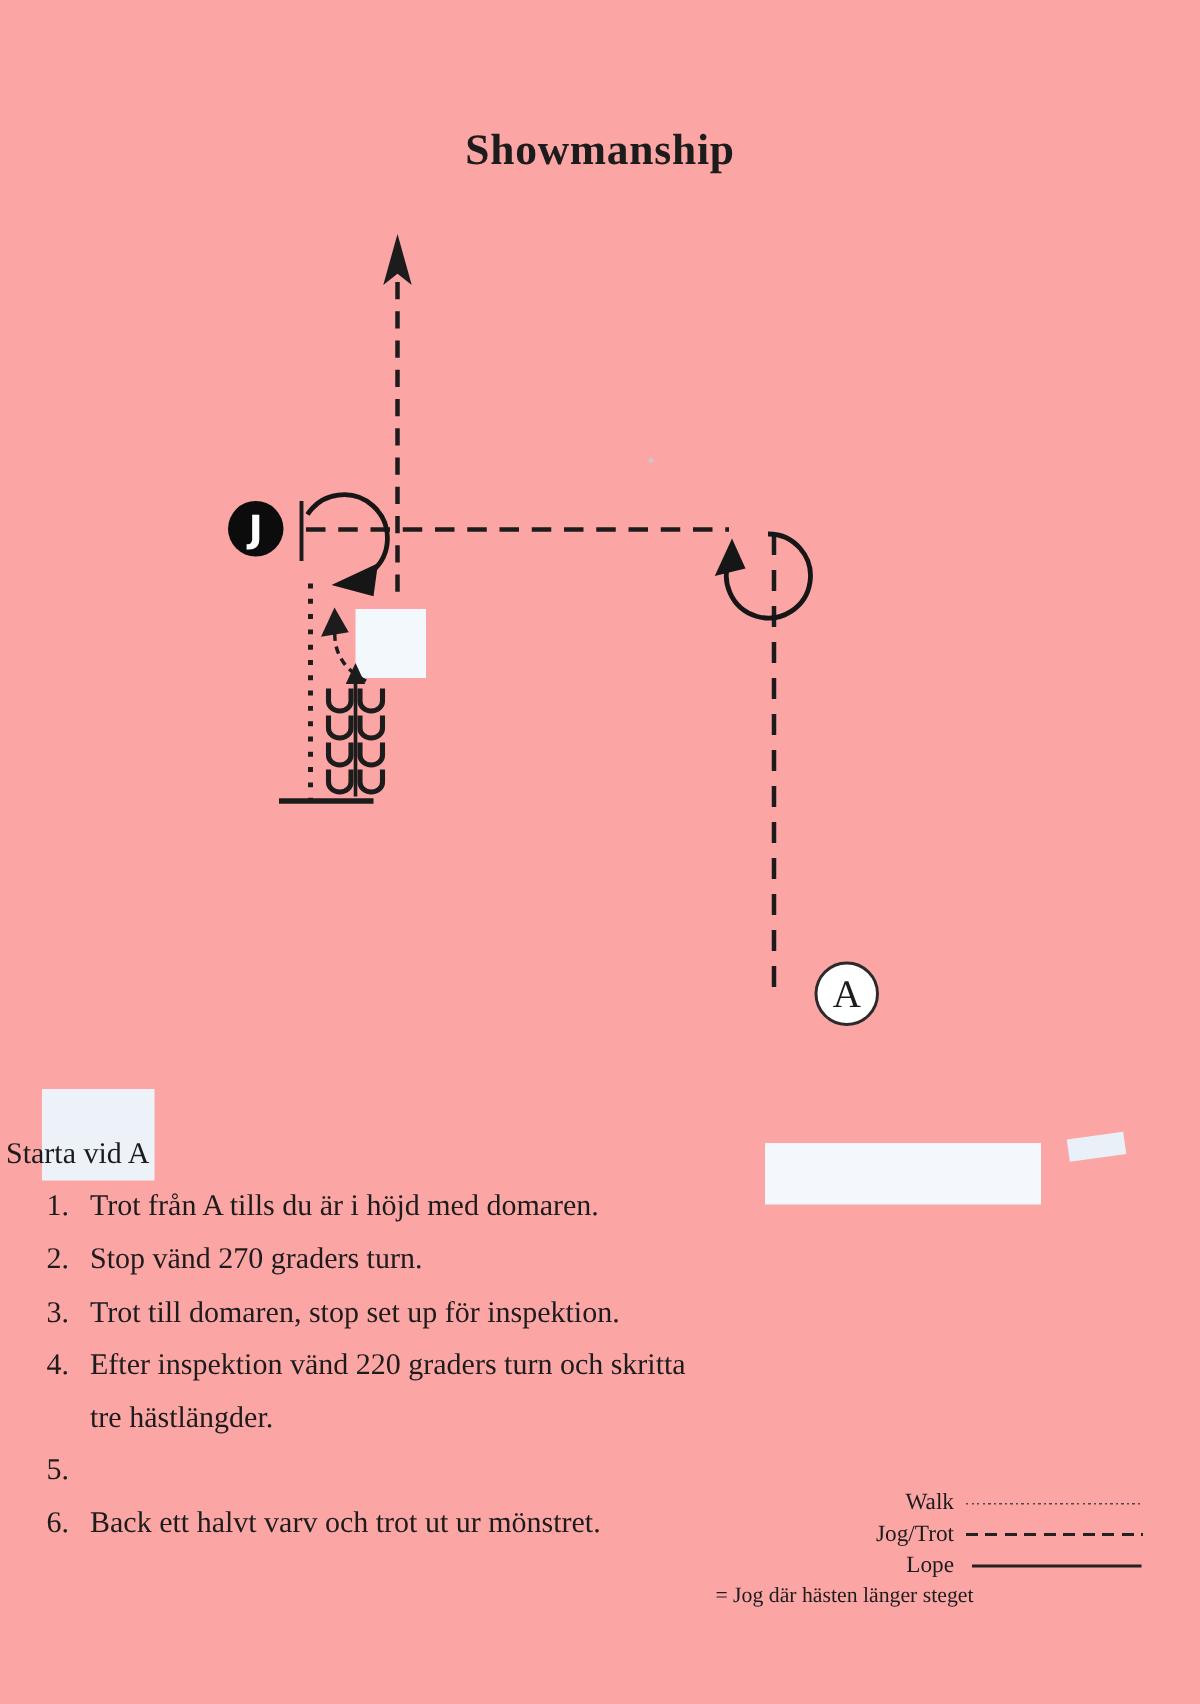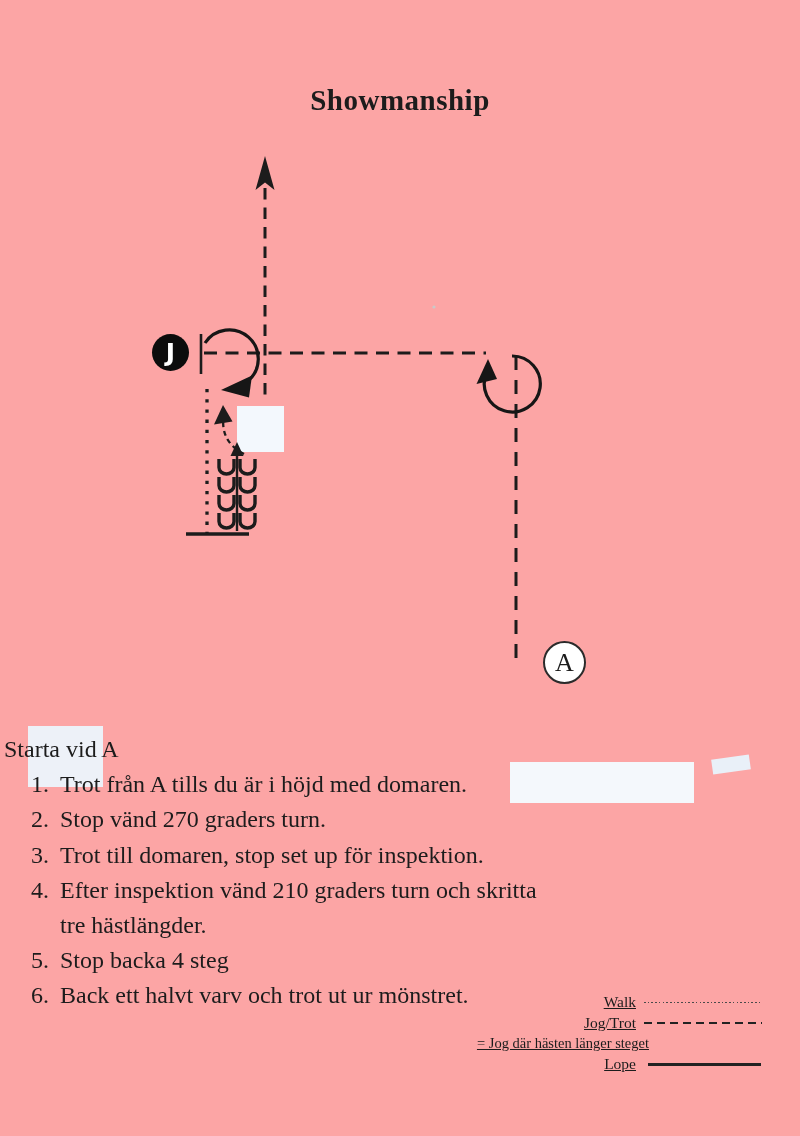"Starta vid A" .instructions { font-size: 24px -> 20px; top: 732px -> 752px }
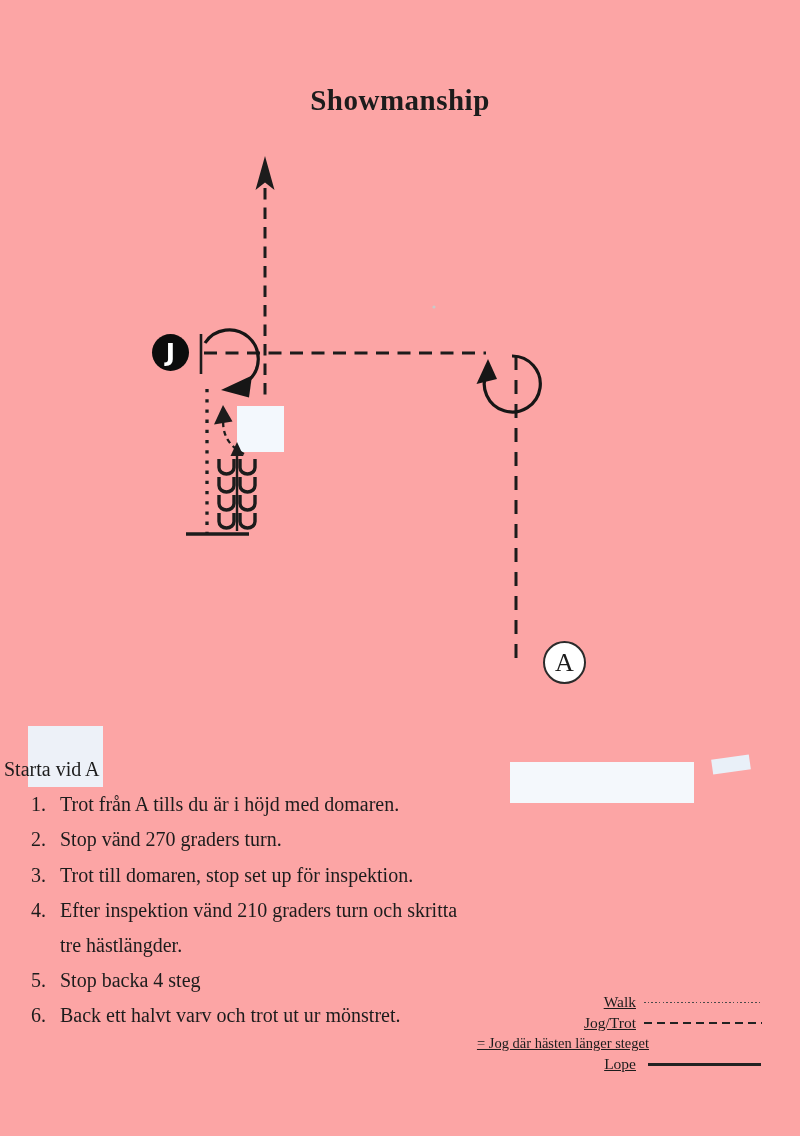"Efter inspektion vänd 210 graders" span { text: 210 -> 220 }
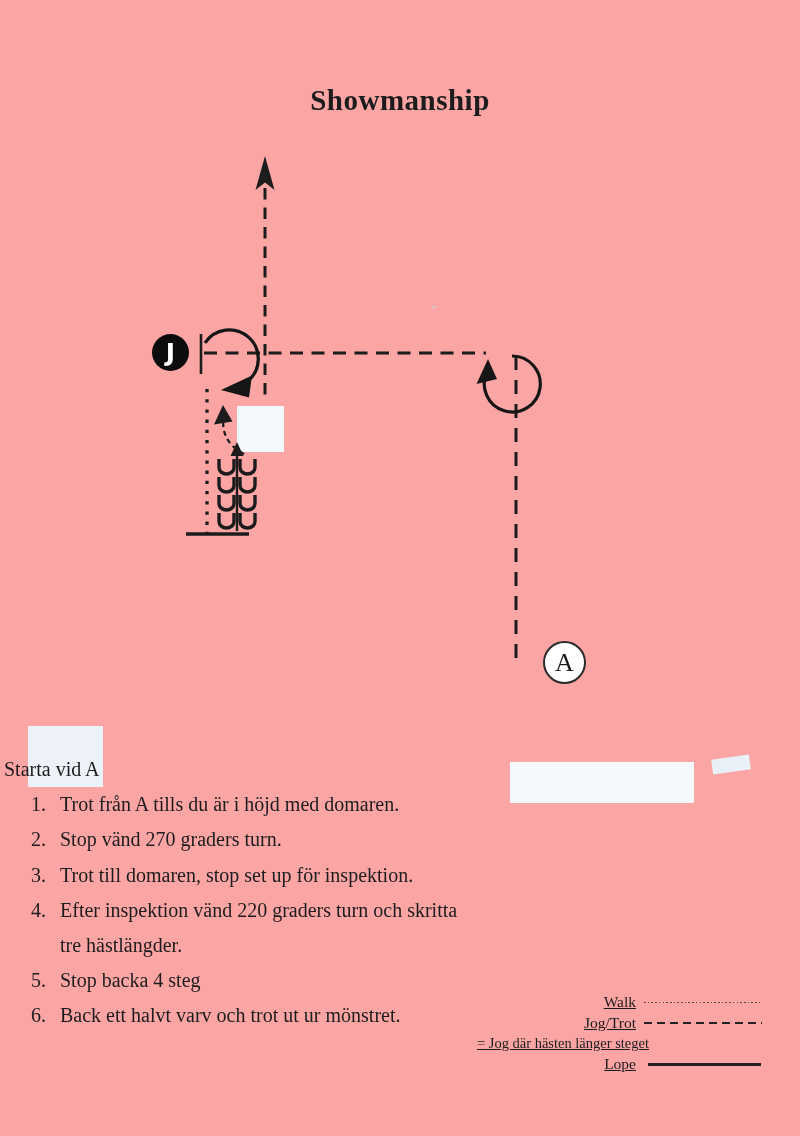"Stop backa 4 steg" span.txt { html: <span>Stop backa 4 steg</span> -> none }
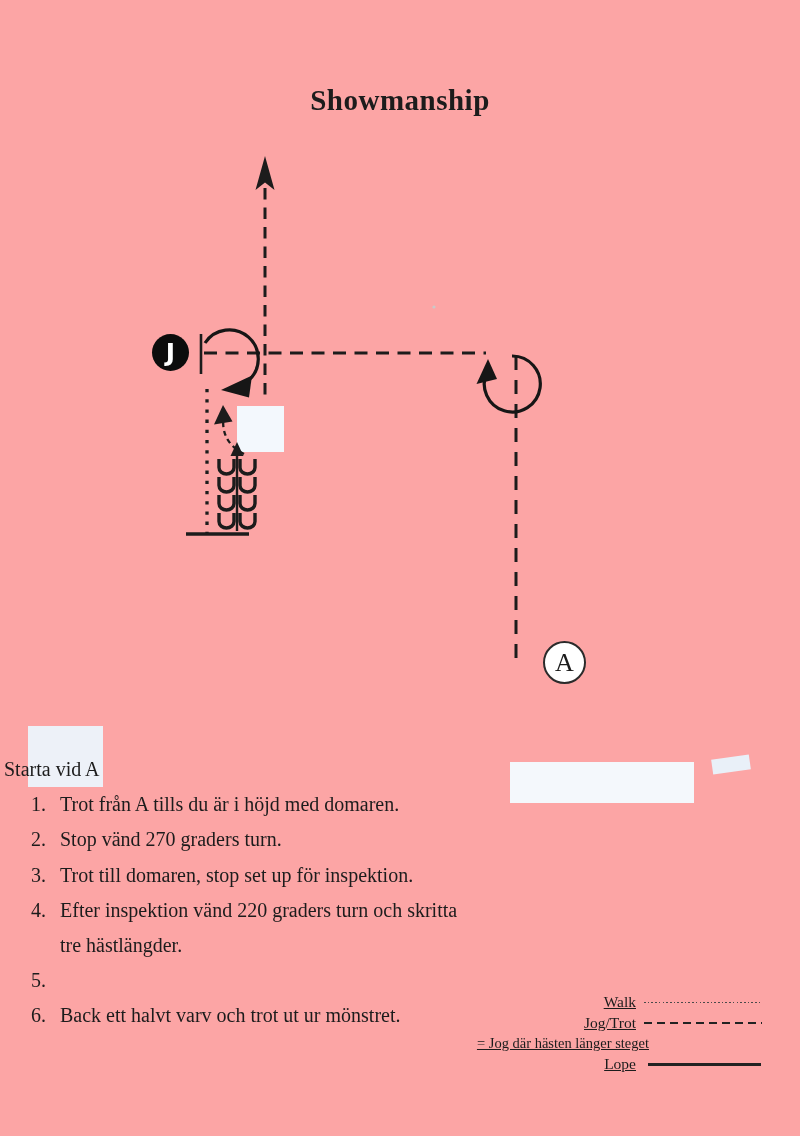"Walk" .legend { text-decoration: underline -> none }
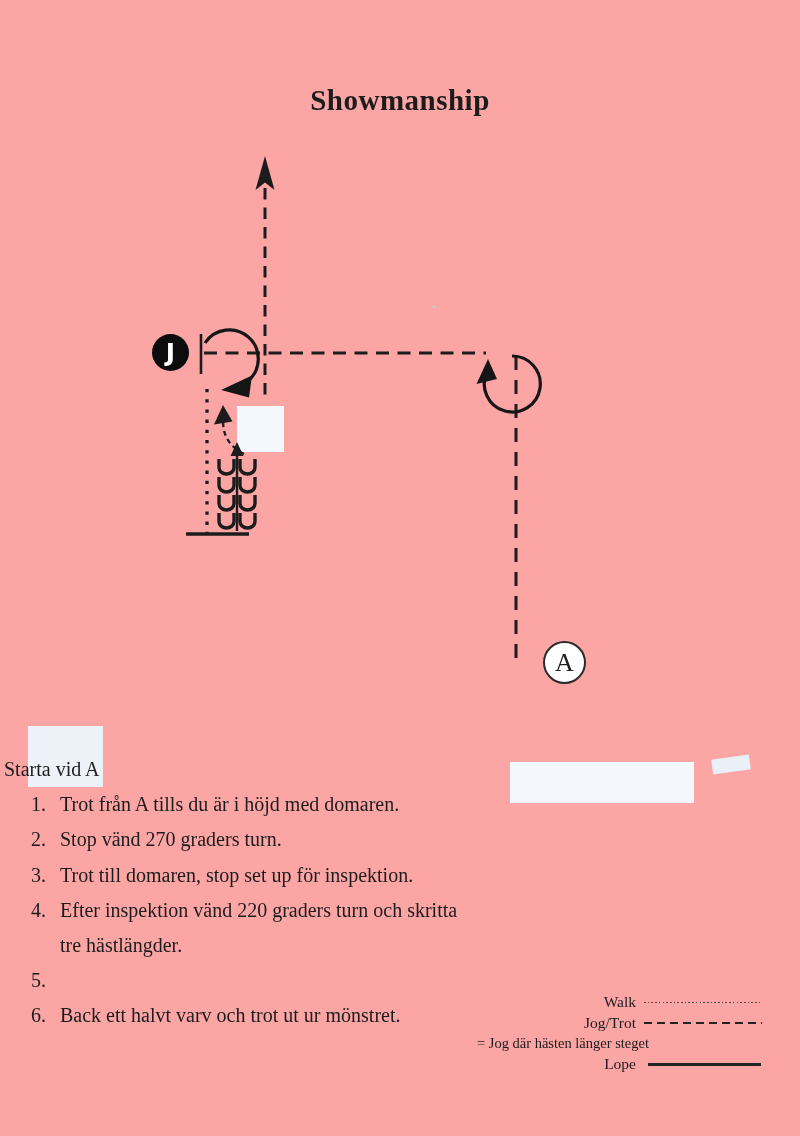"= Jog där hästen länger" div.lrow { order: before "Lope" -> after "Lope" }
